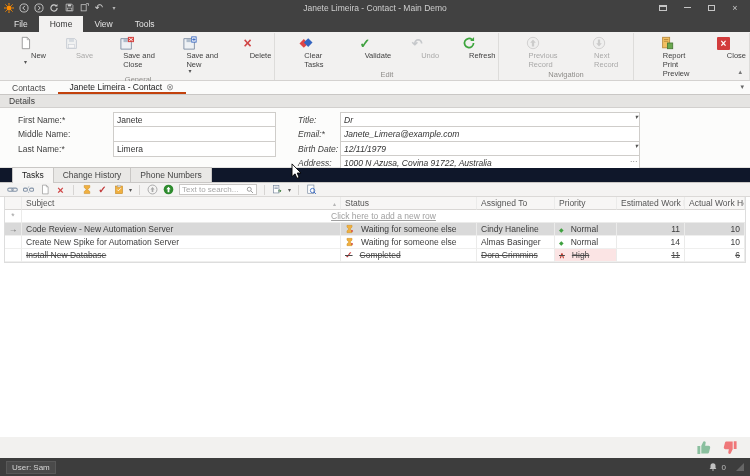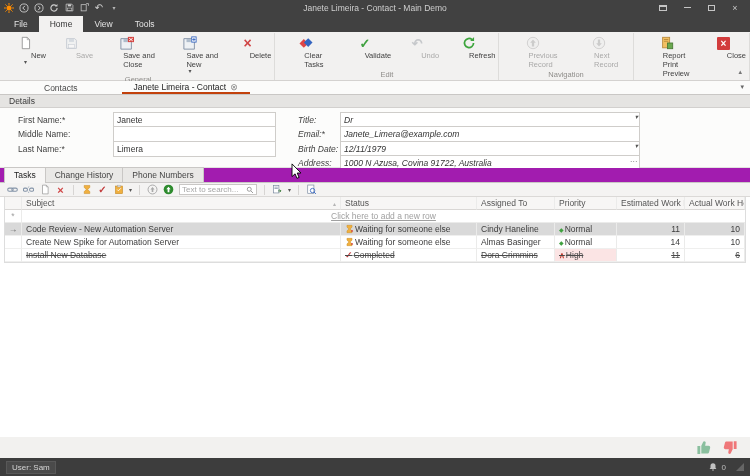"Contacts" .dtabdoc { margin-left: 32px -> none }
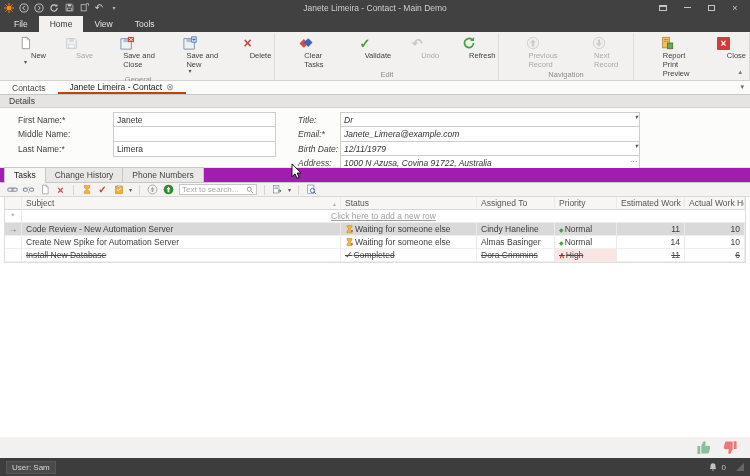"Tasks" .dtabs { background: #a21caf -> #0f172a; padding-left: 4px -> 12px }
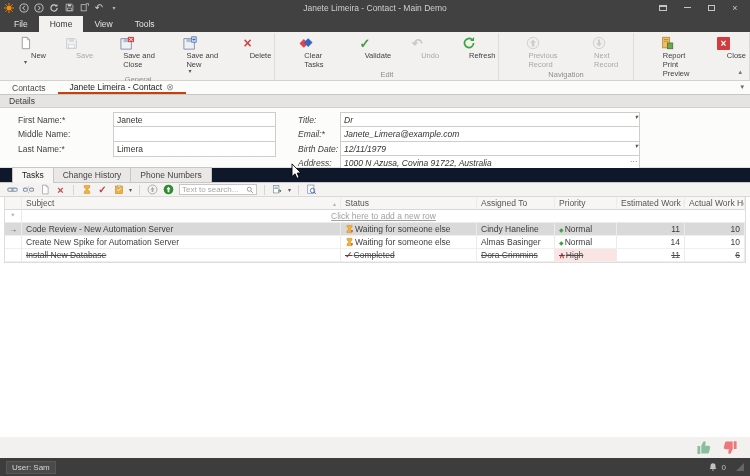"Subject" .gcell { gap: 1px -> 7px }
